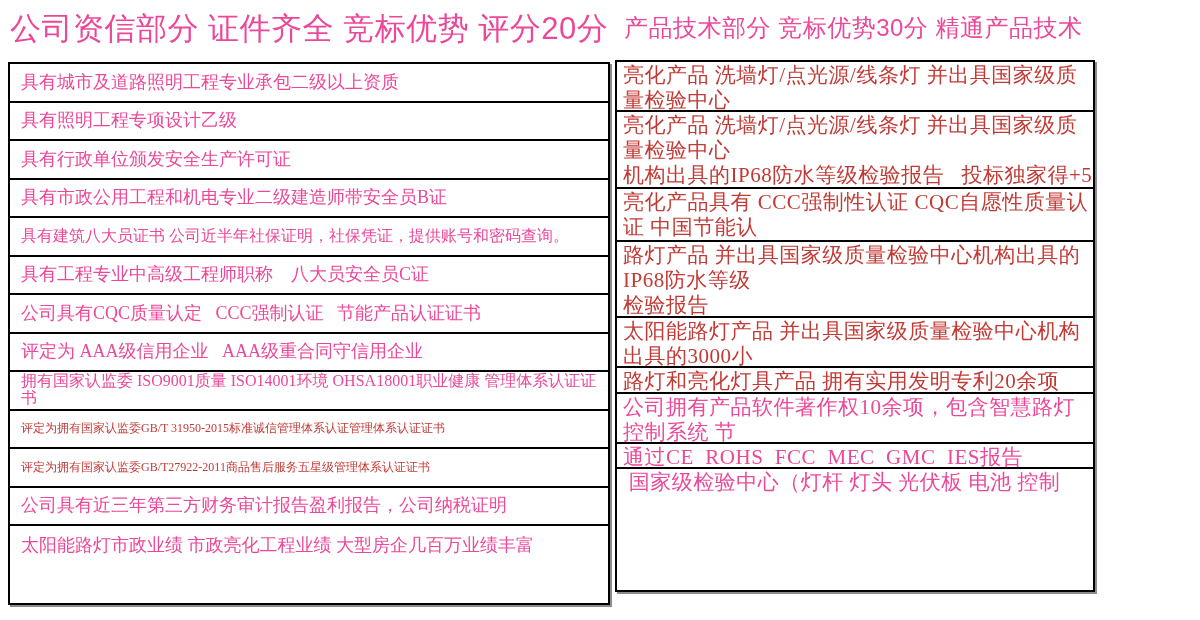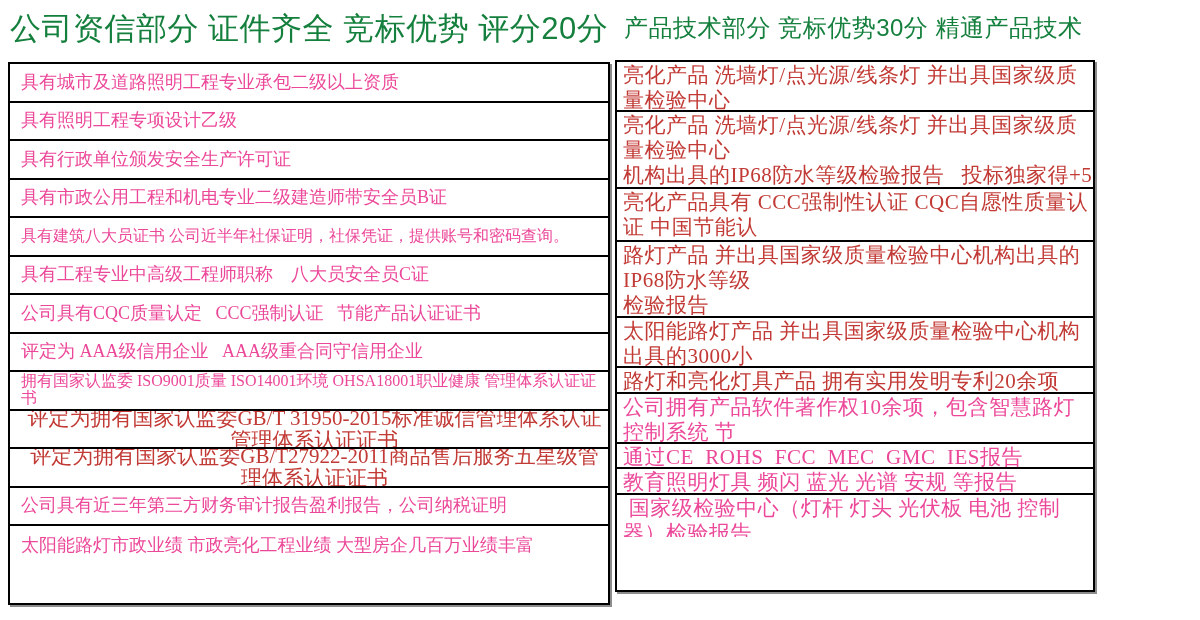"公司资信部分 证件齐全 竞标优势 评分20分" .section-header { color: #15803d -> #ec4899 }
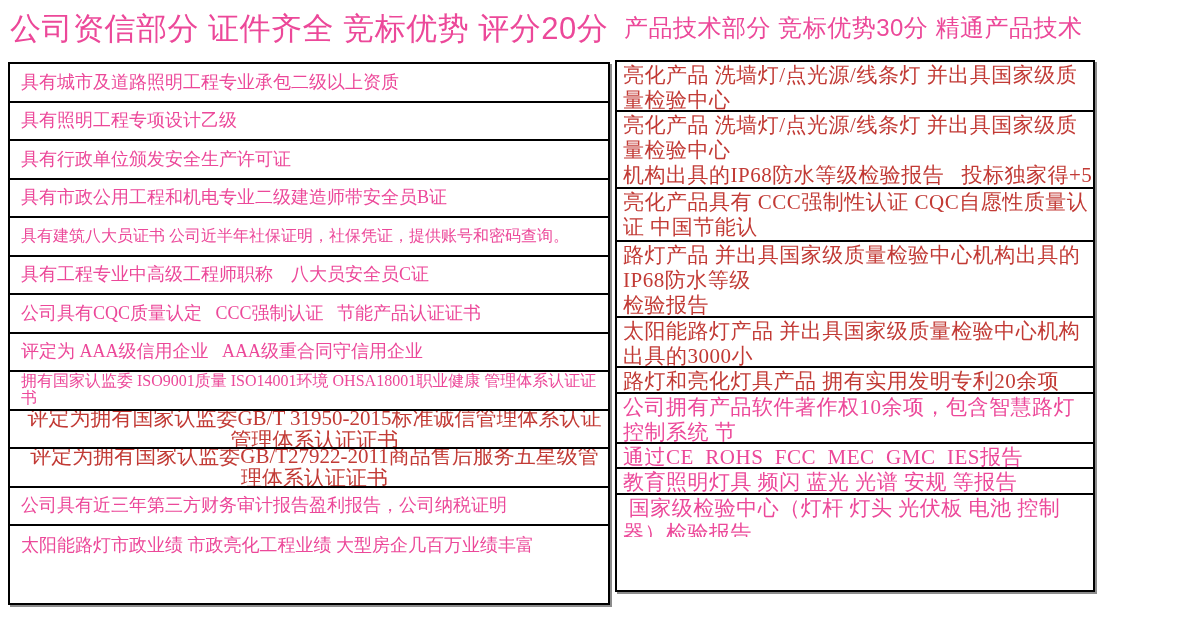"评定为拥有国家认监委GB/T" #left-table .row.red .cell-text { font-size: 21px -> 12px; text-align: center -> none }
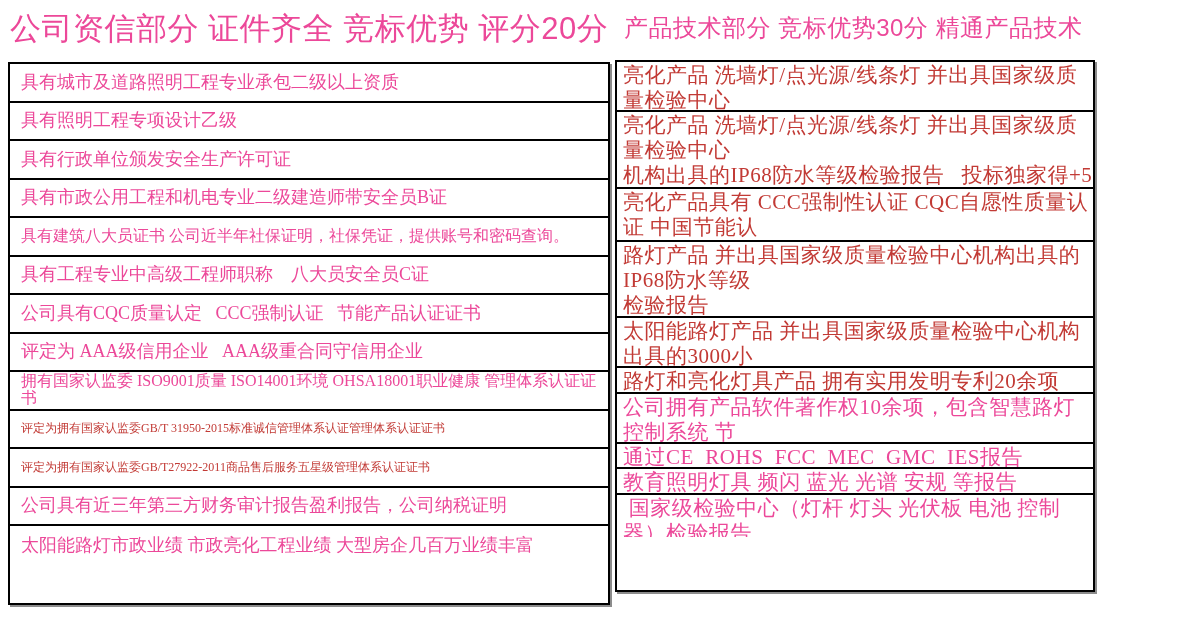"教育照明灯具 频闪 蓝光 光谱 安规" div.row { html: <div> <span>教育照明灯具 频闪 蓝光 光谱 安规 等报告</span> </div> -> none }
